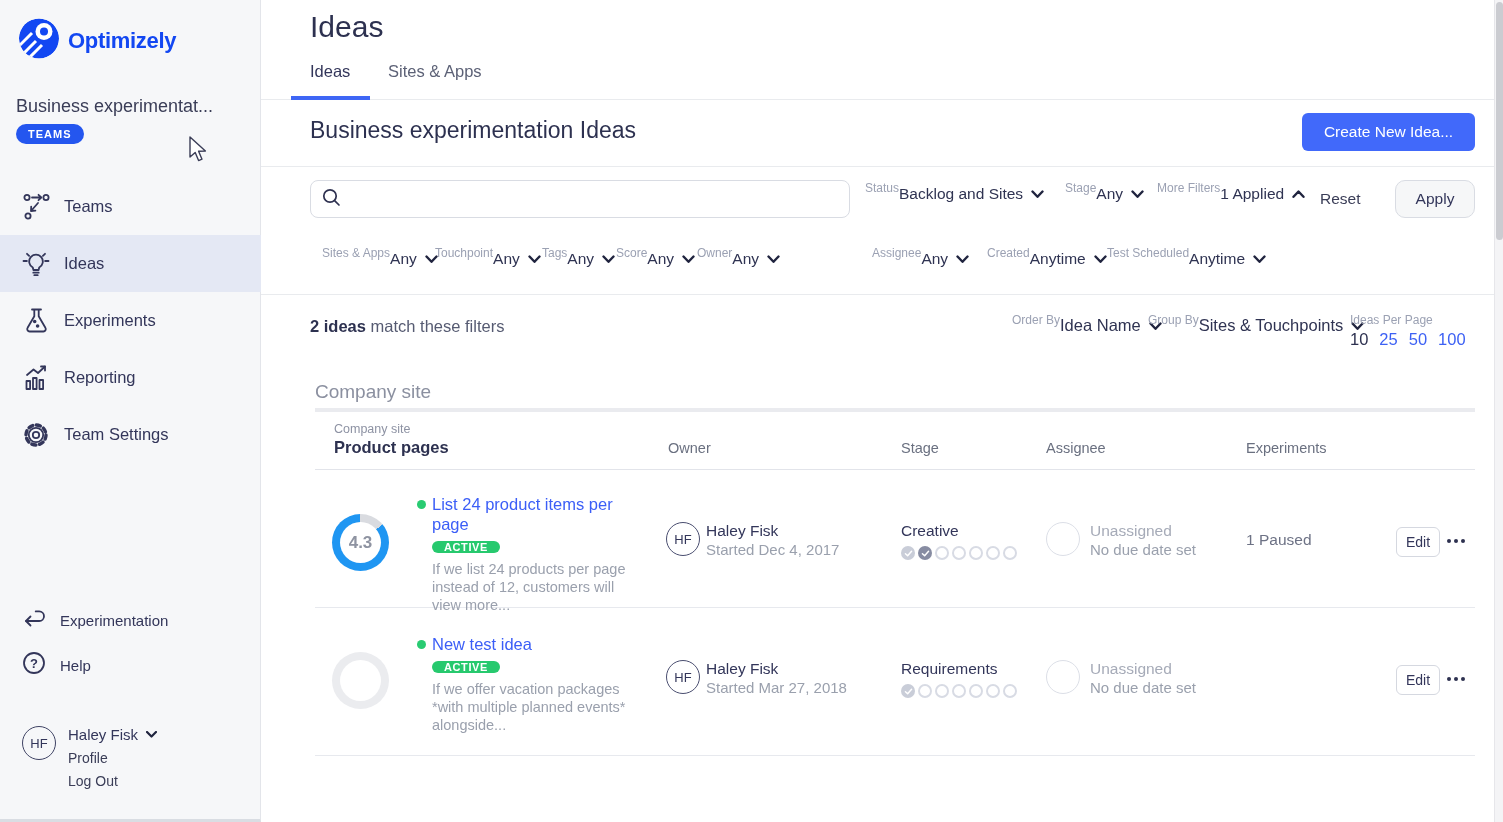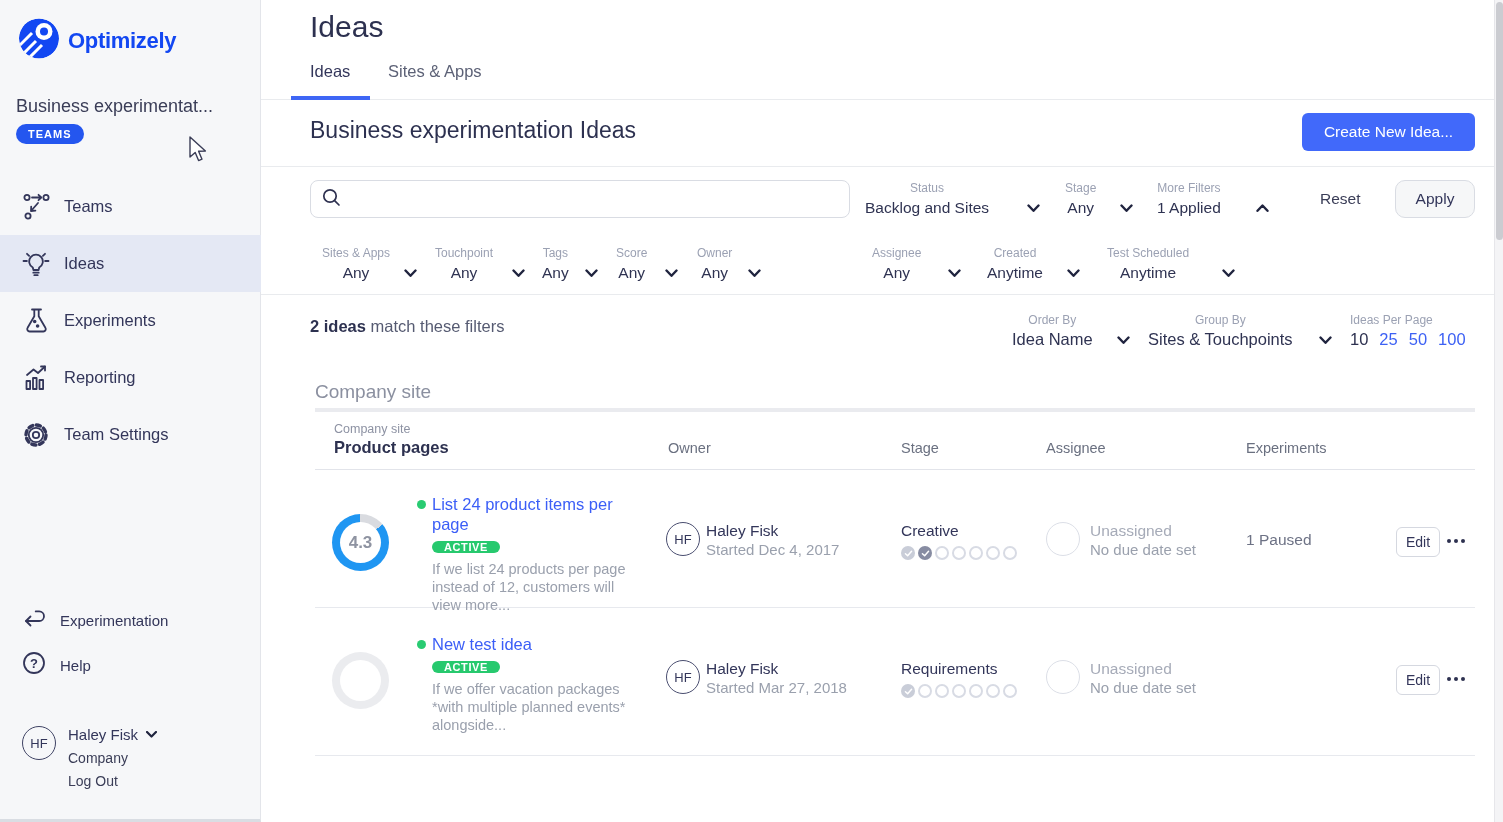"Status" .dd .ddtxt { align-items: center -> none; flex-direction: column -> row }
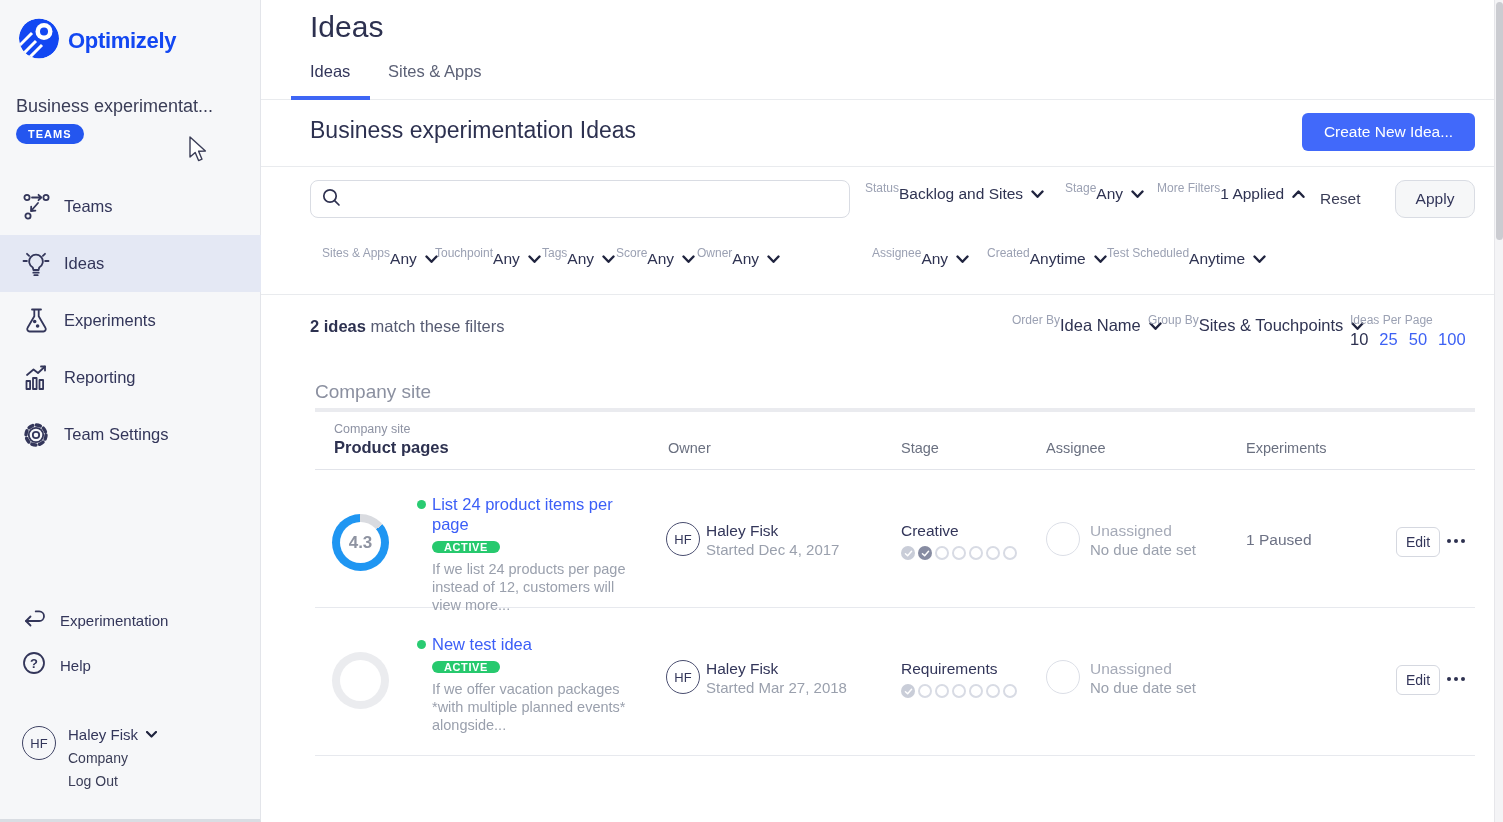"Company" div.user-link { text: Company -> Profile }
